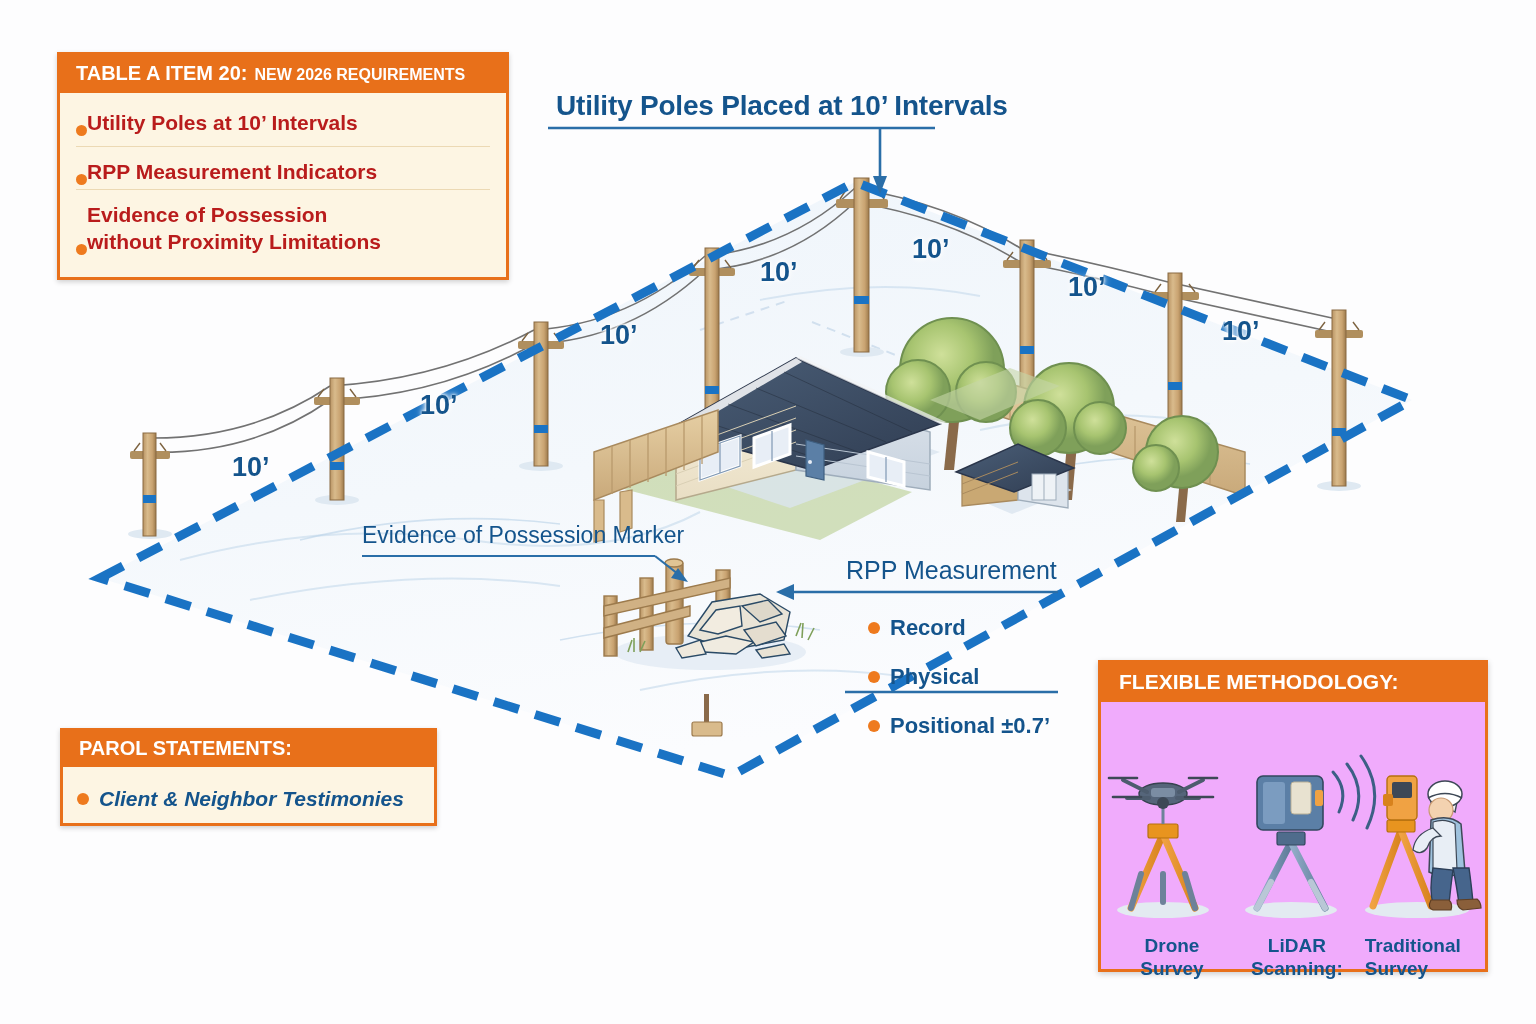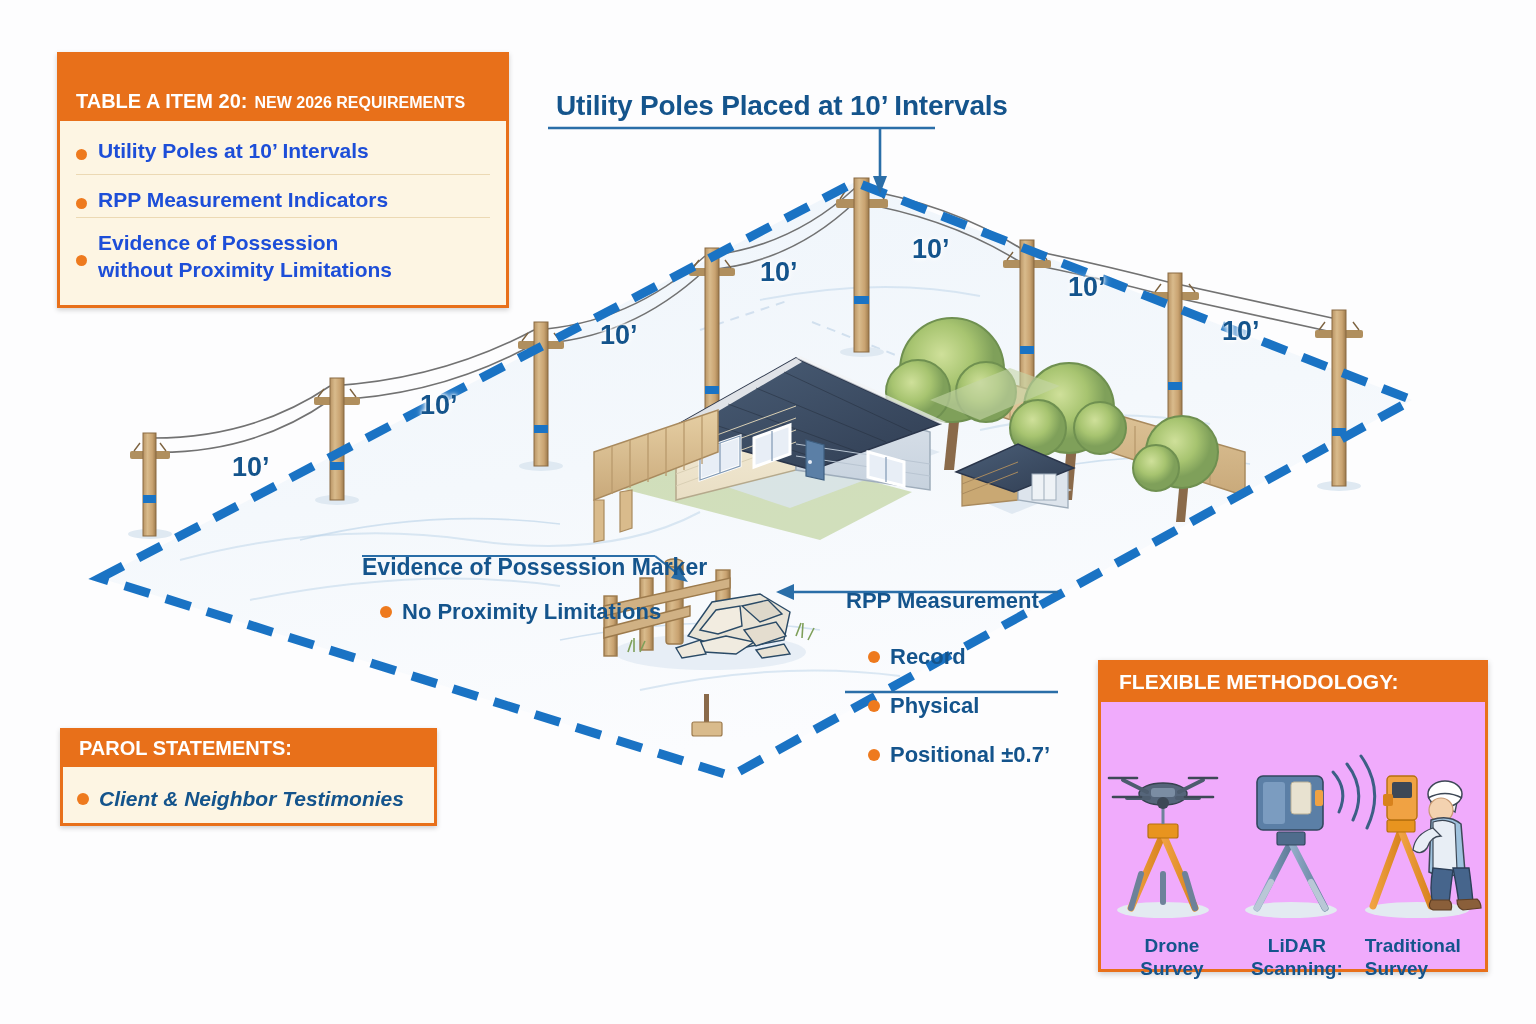"TABLE A ITEM 20:" span { margin-top: 28px -> none }
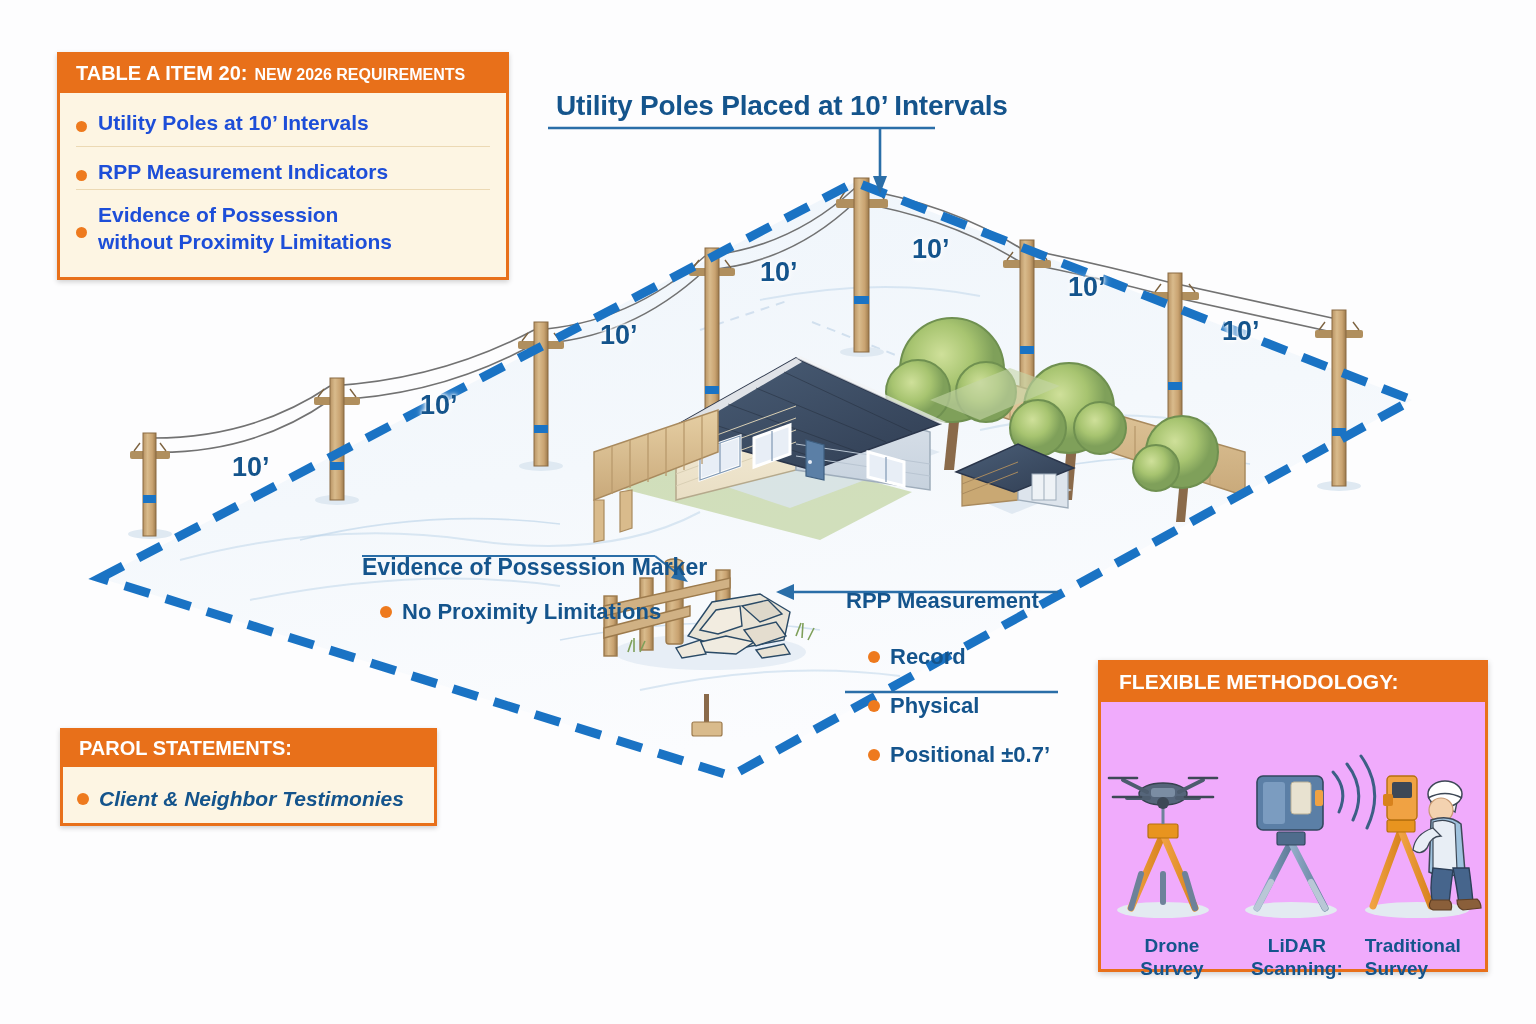"Utility Poles at 10’ Intervals" .row { align-items: center -> flex-end; color: #1d4ed8 -> #b91c1c; gap: 11px -> none }
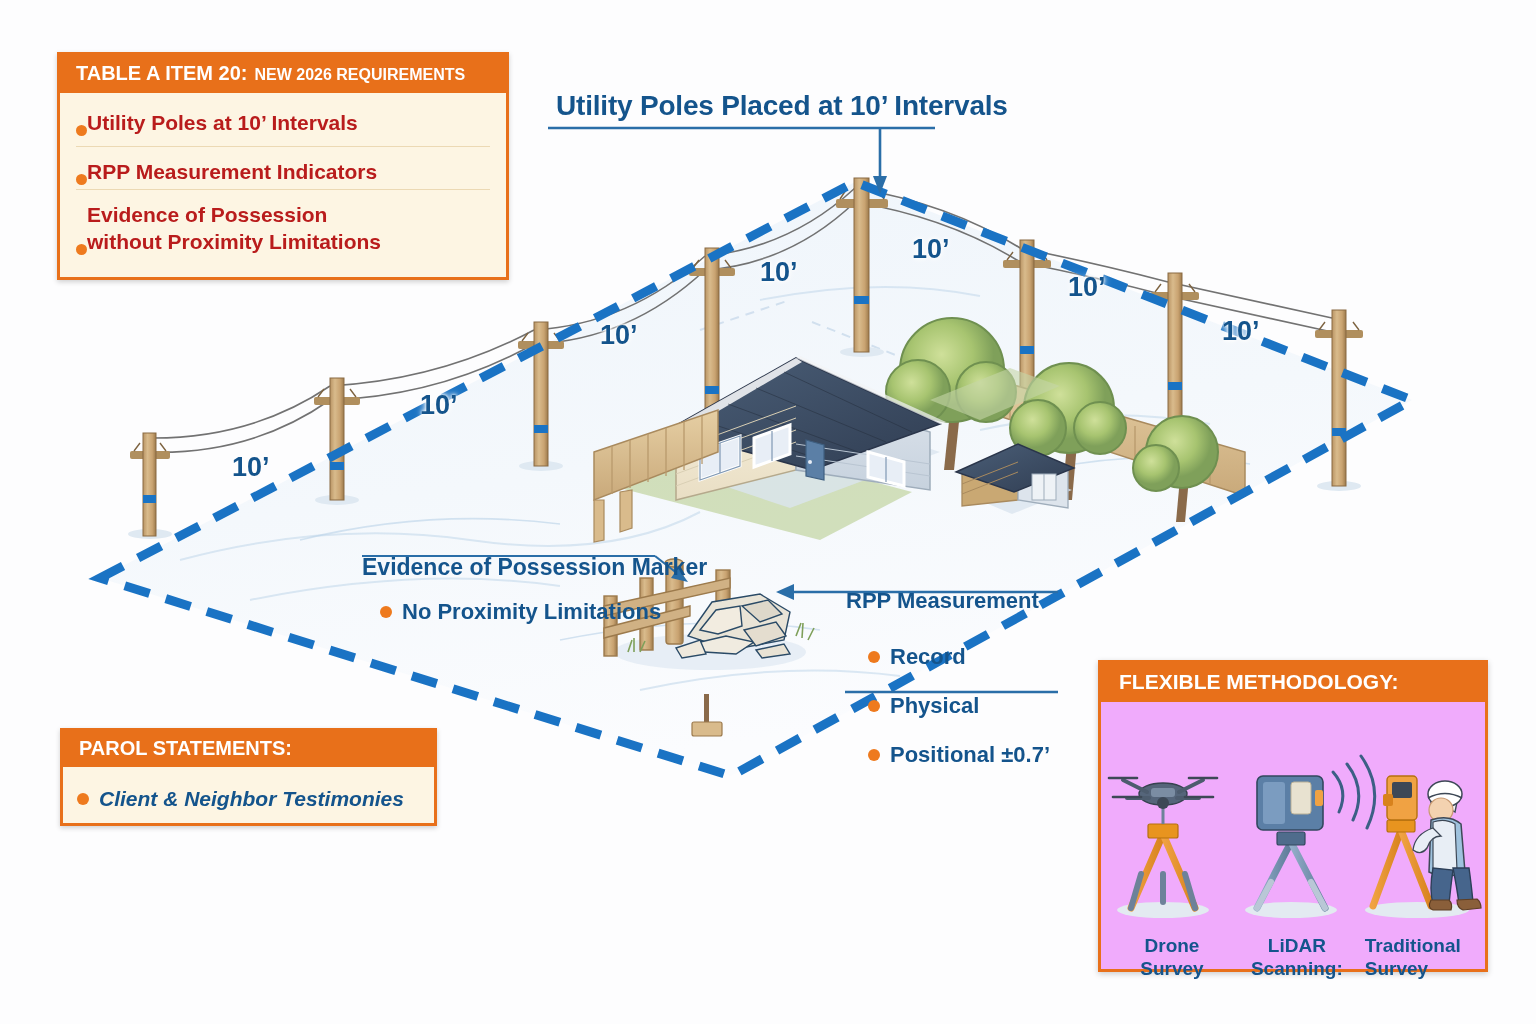"Evidence of Possession Marker" .callout-ttl { font-weight: bold -> normal; margin-top: 32px -> none }
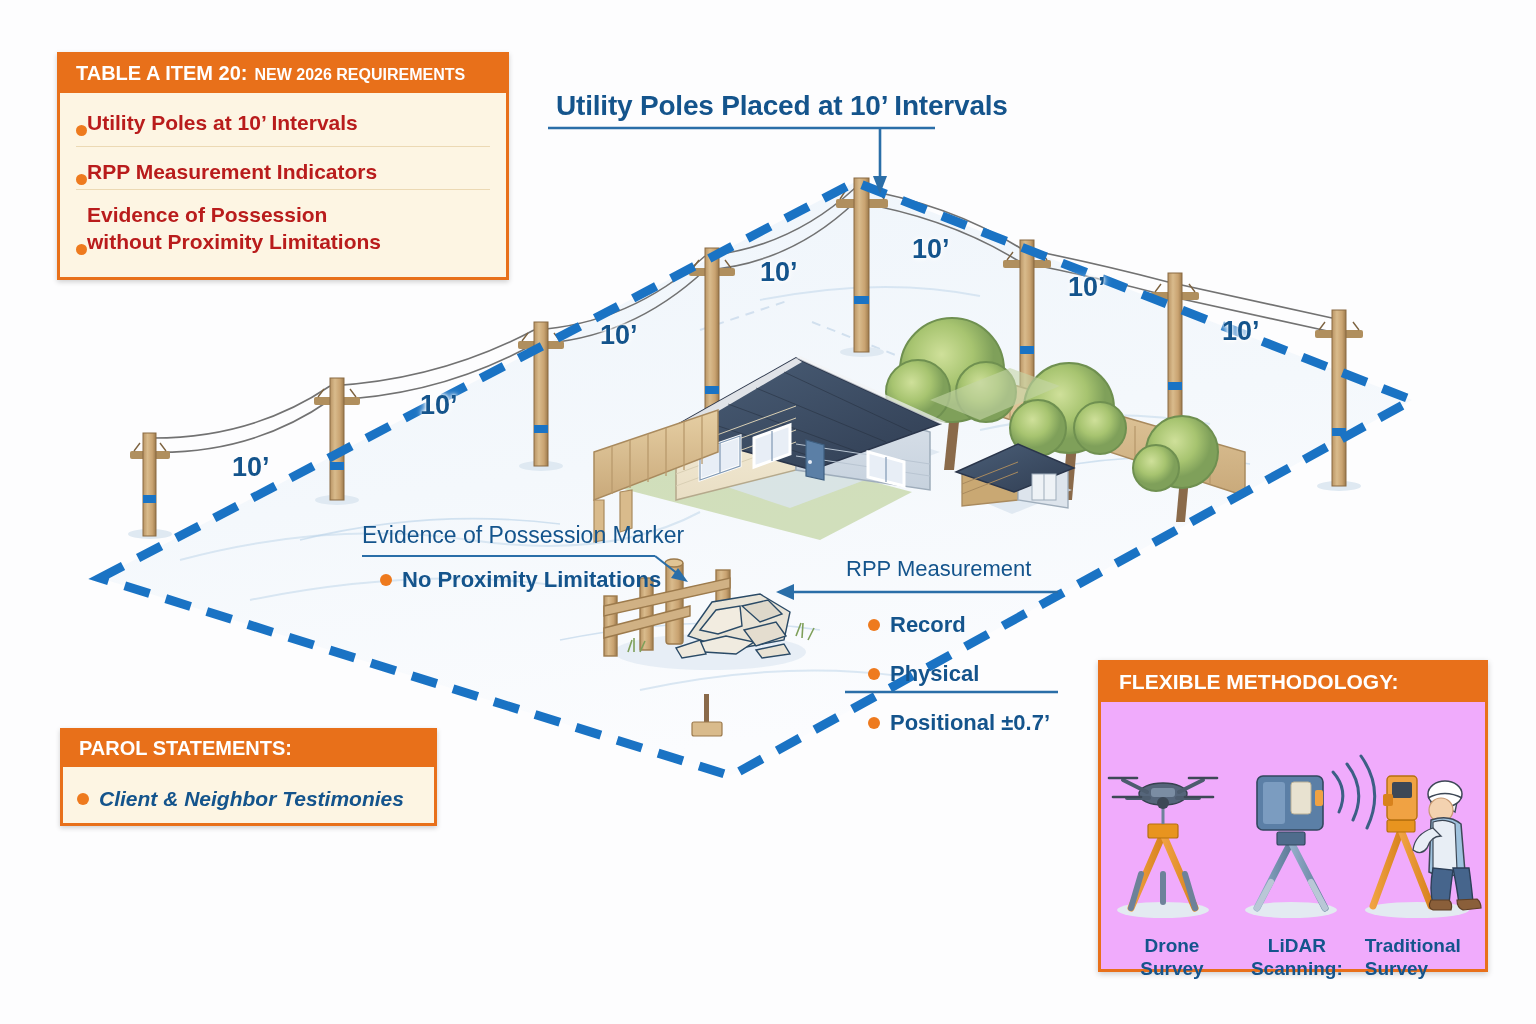"No Proximity Limitations" div.bullet-line { html: <div> <span></span> <span>No Proximity Limitations</span> </div> -> none }
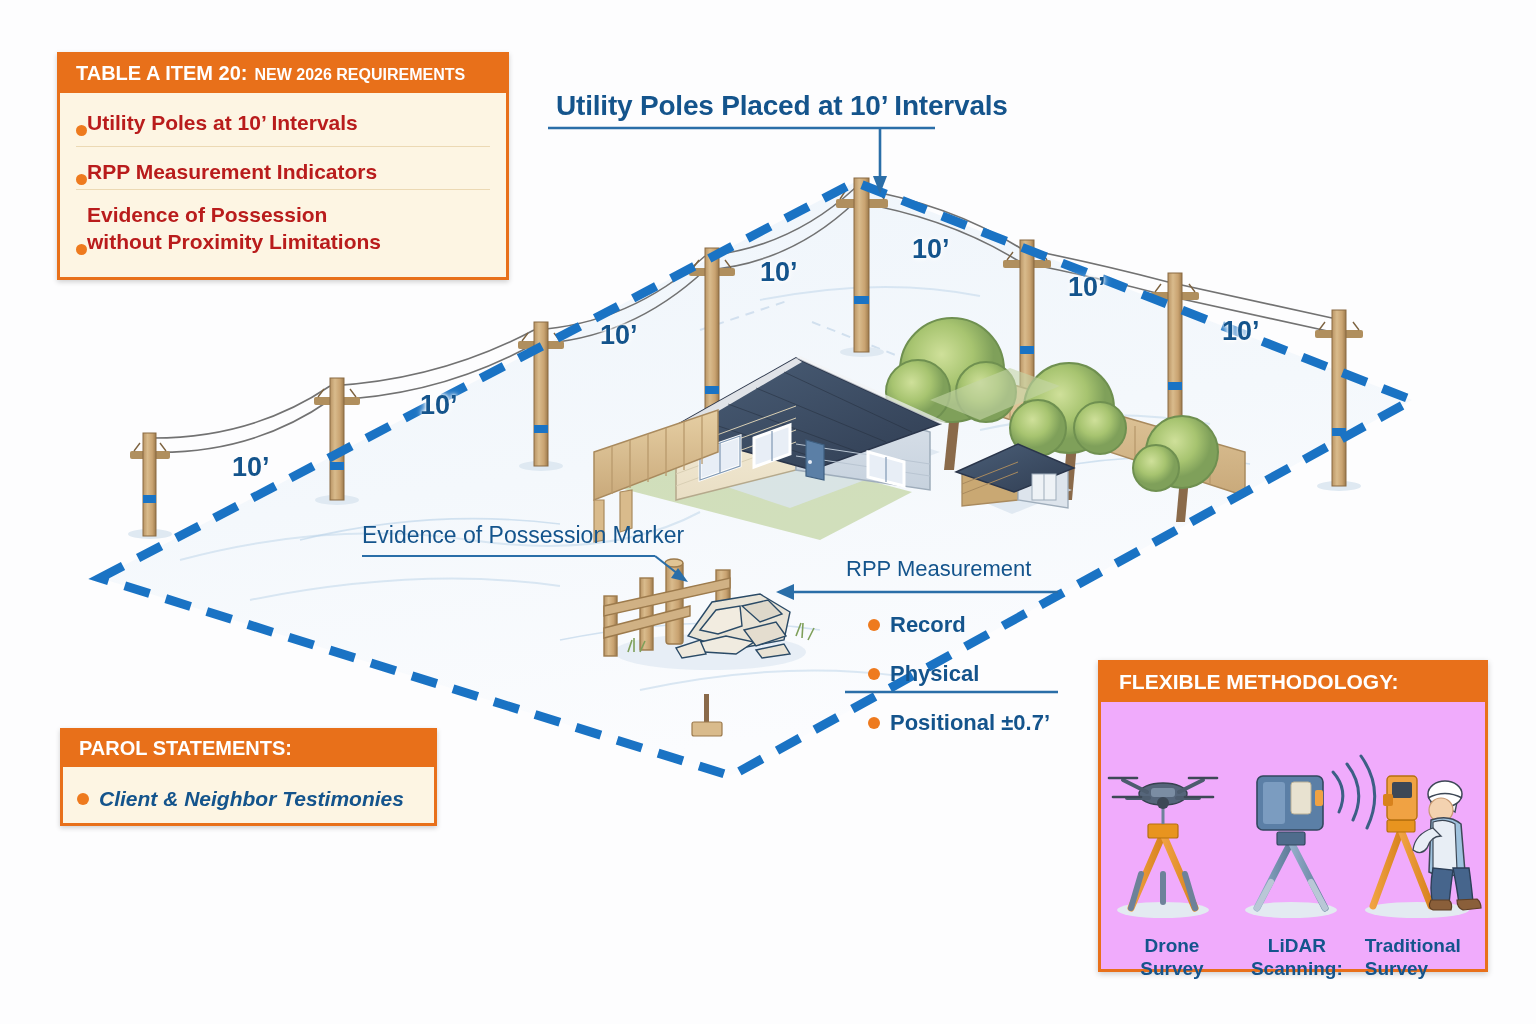"RPP Measurement" div.callout-ttl { font-size: 22px -> 25px }
